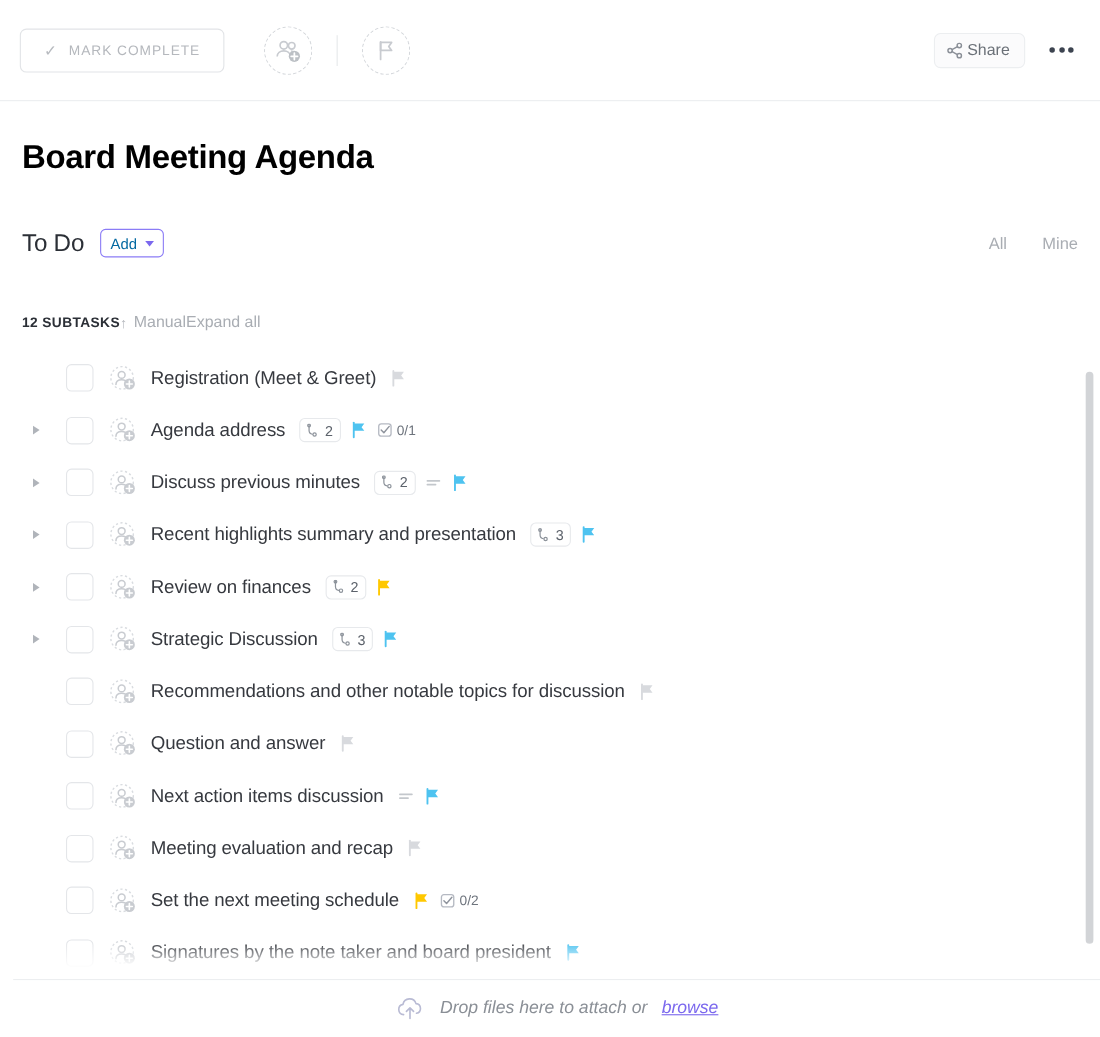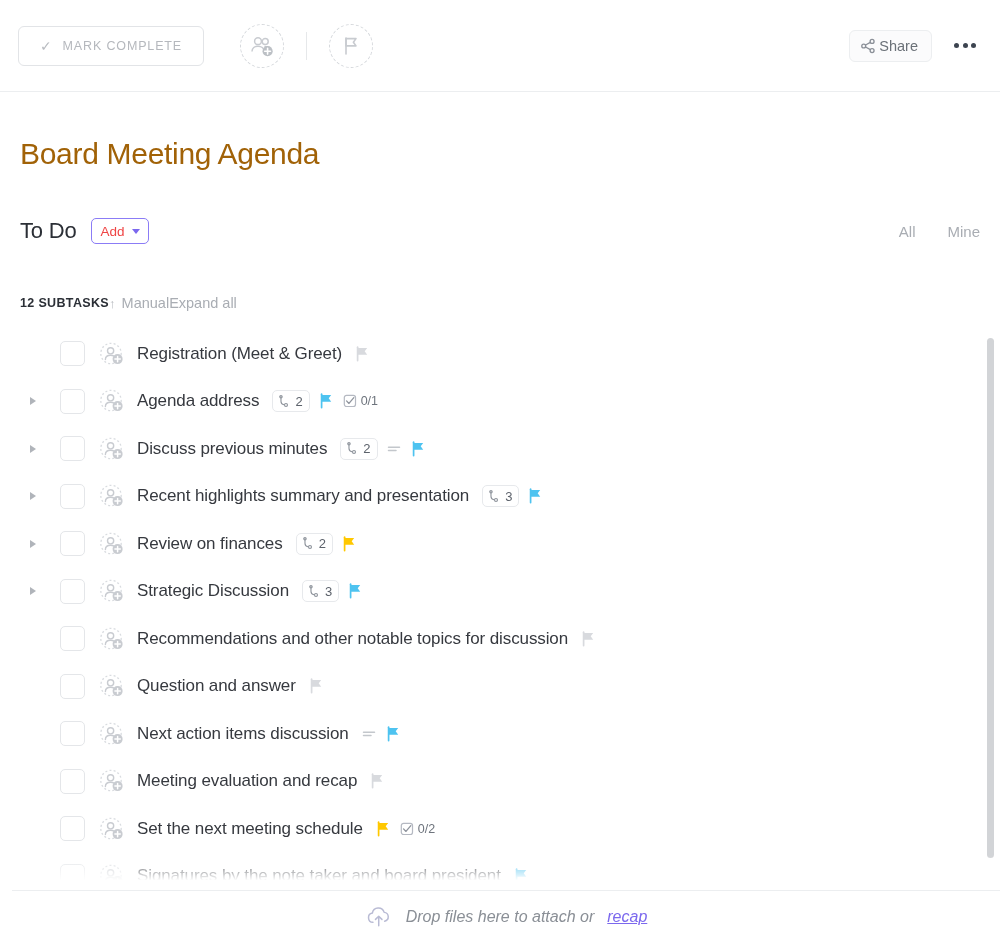"Board Meeting Agenda" .title { color: #a16207 -> #000000; font-weight: 400 -> 700; margin: 44px 0 0 0 -> 34px 0 0 0 }
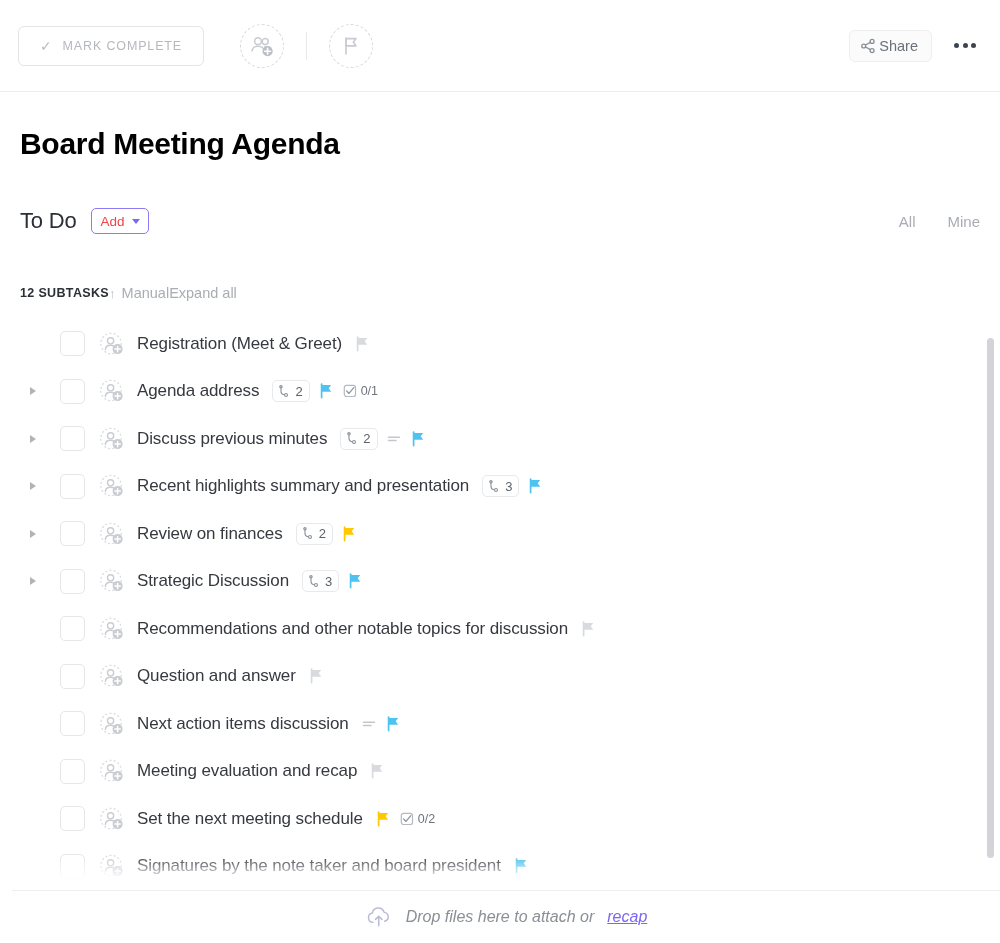"Add" .add-btn { color: #ef4444 -> #0369a1 }
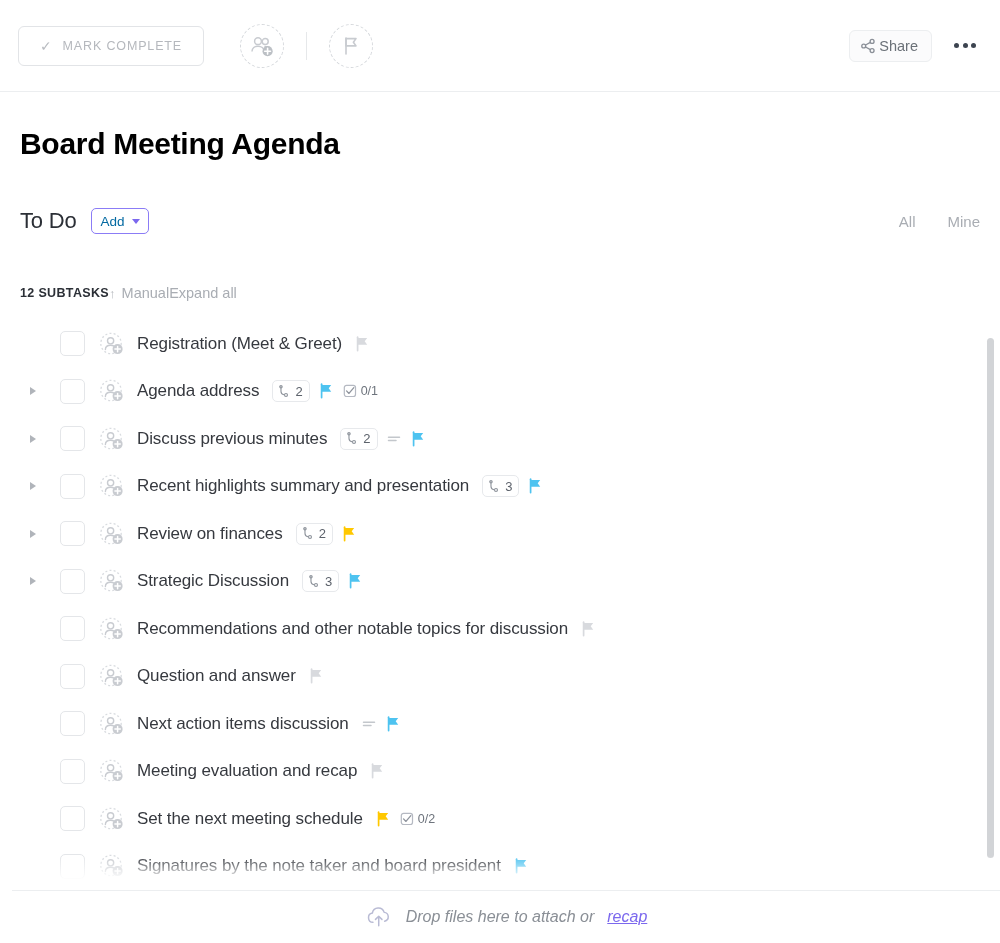"recap" span.browse-link { text: recap -> browse }
